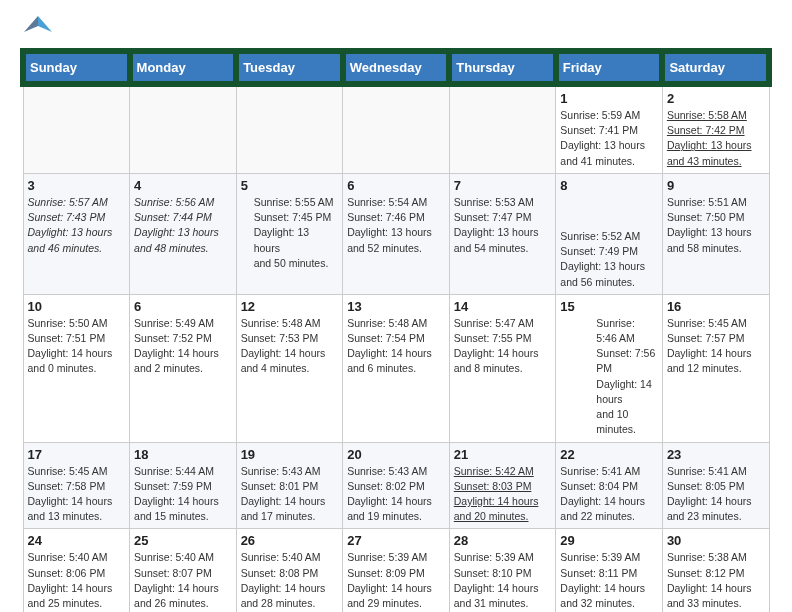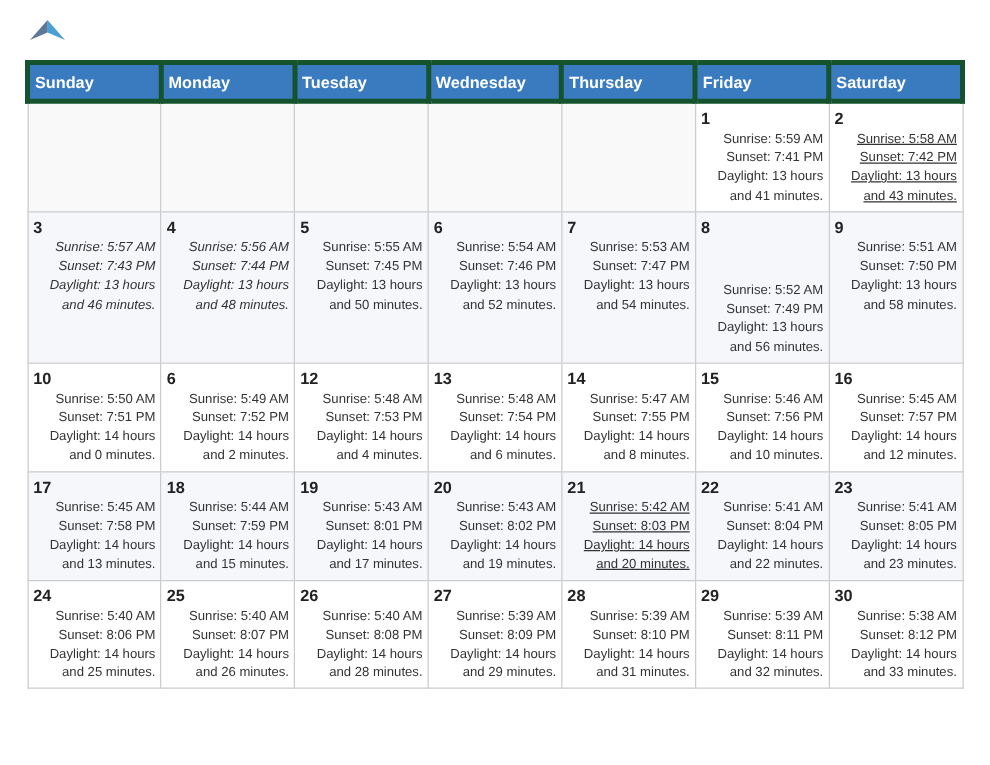"Sunday" .calendar-table th { border: 4px solid #14532d -> 6px solid #14532d }
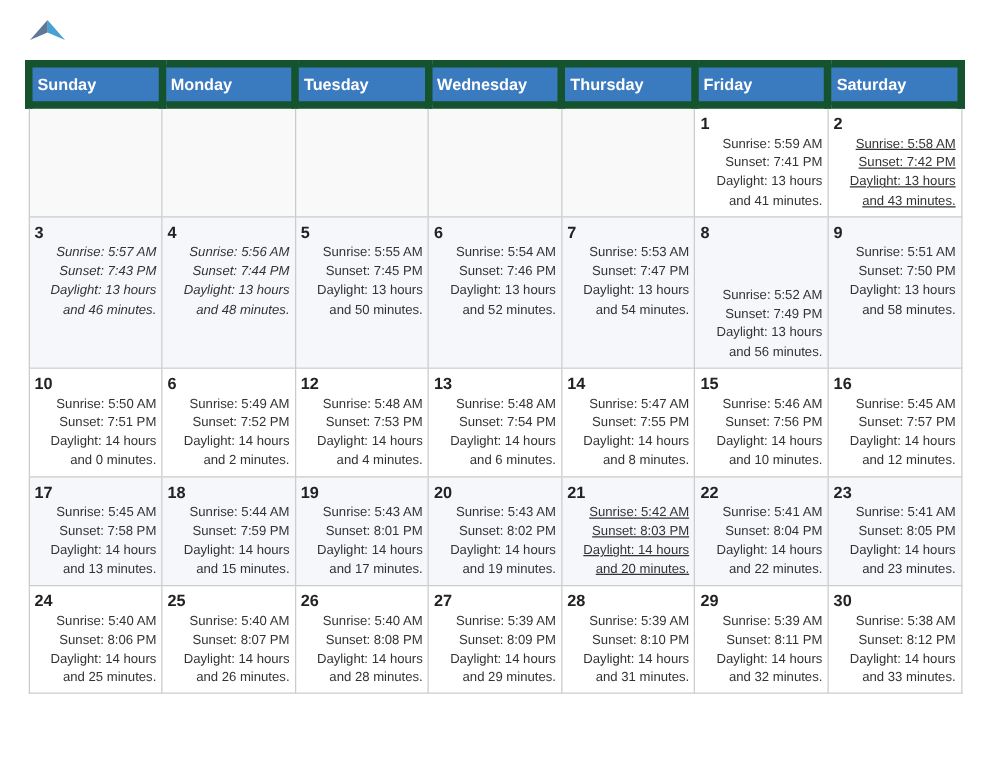"Sunrise: 5:59 AM" .cell-info { text-align: right -> none }
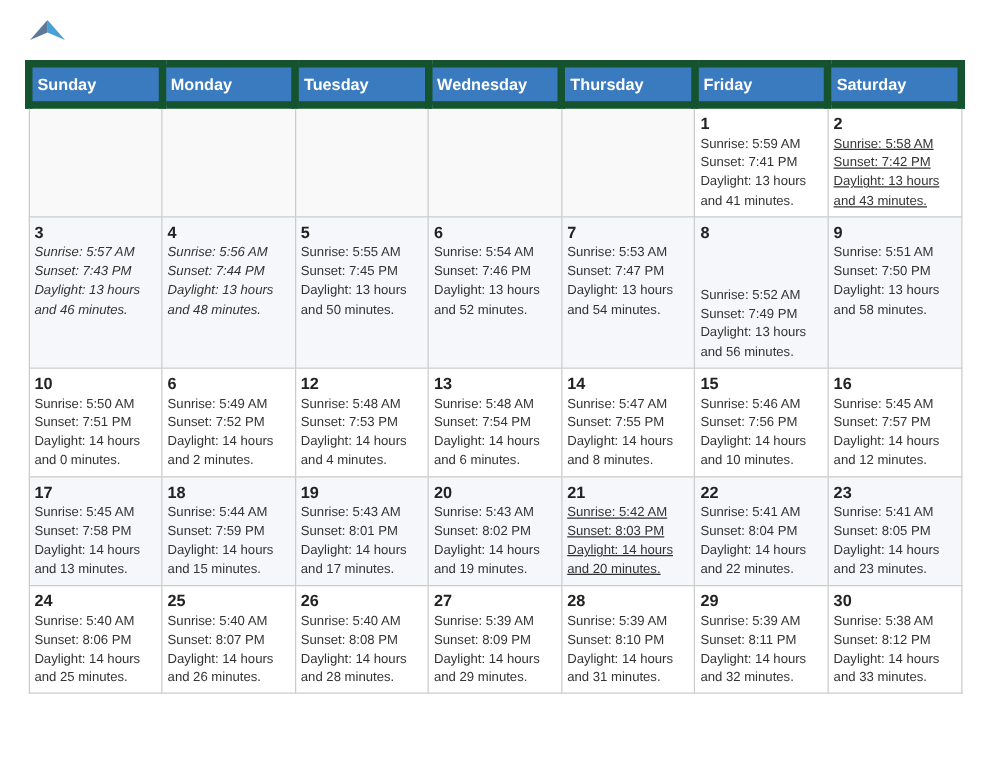"Sunrise: 5:55 AM" div.cell-info { margin-left: none -> 13px }
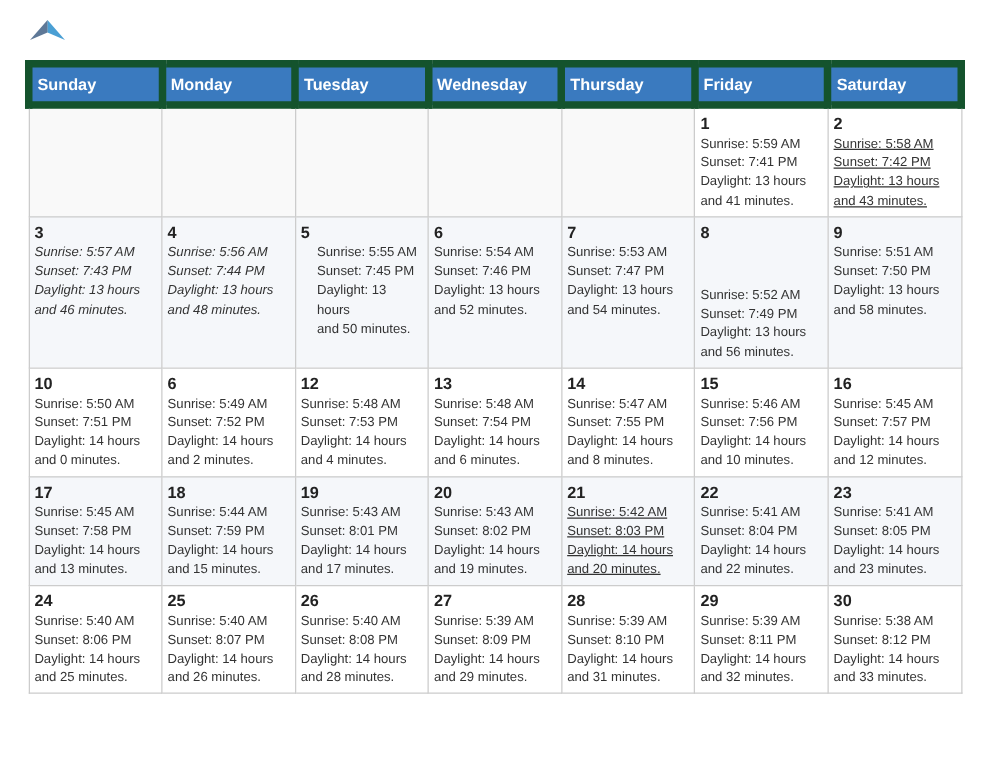"Sunrise: 5:46 AM" div.cell-info { margin-left: none -> 36px }
